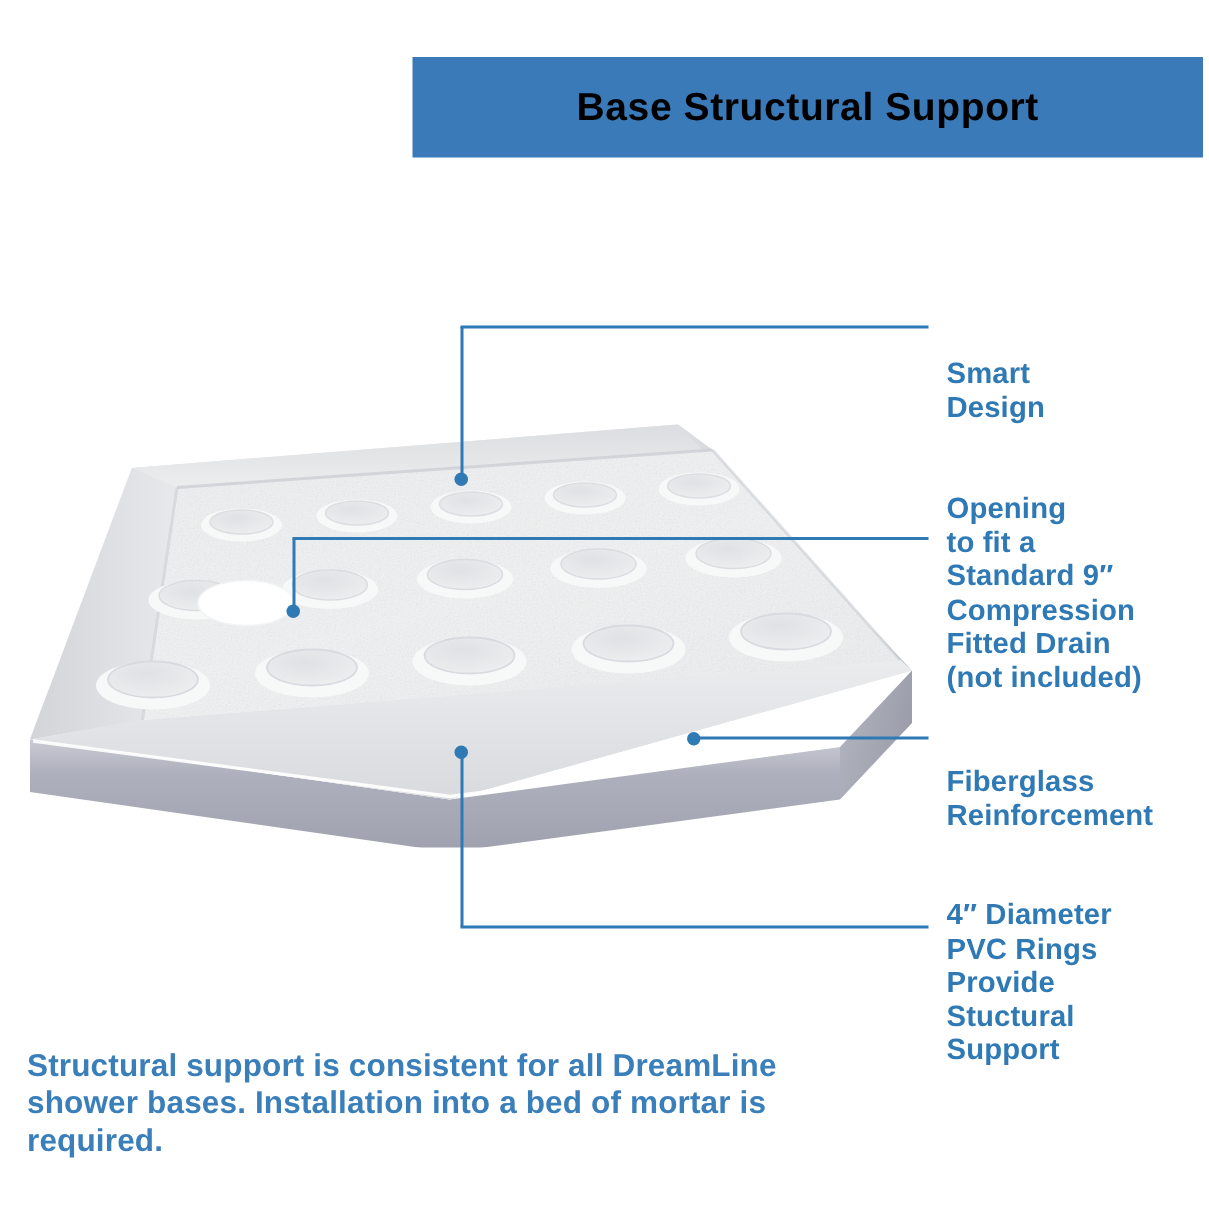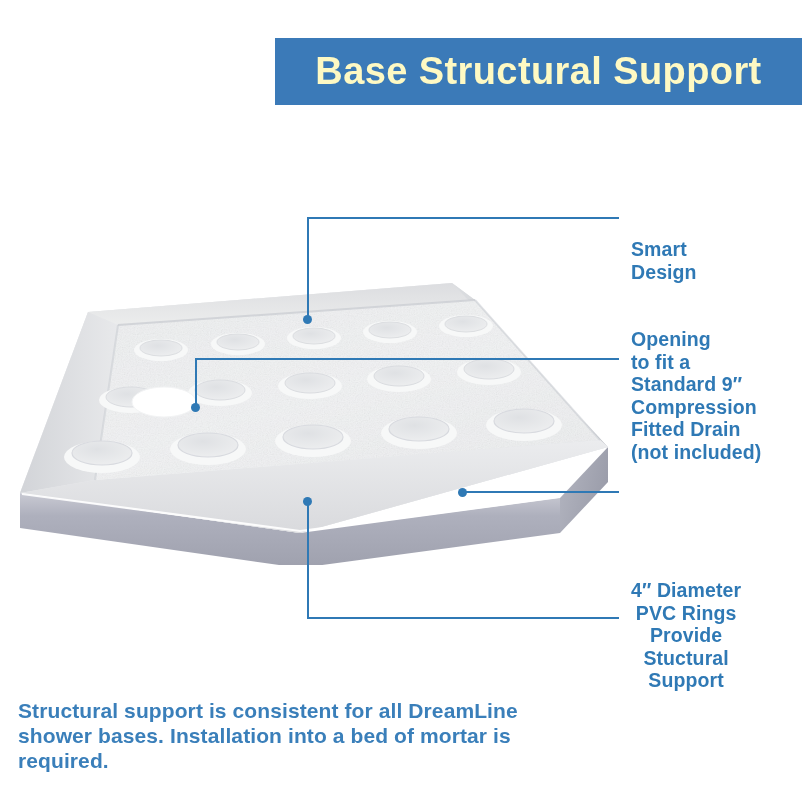"Base Structural Support" .banner-title { color: #fef9c3 -> #000000; font-size: 38px -> 26px }
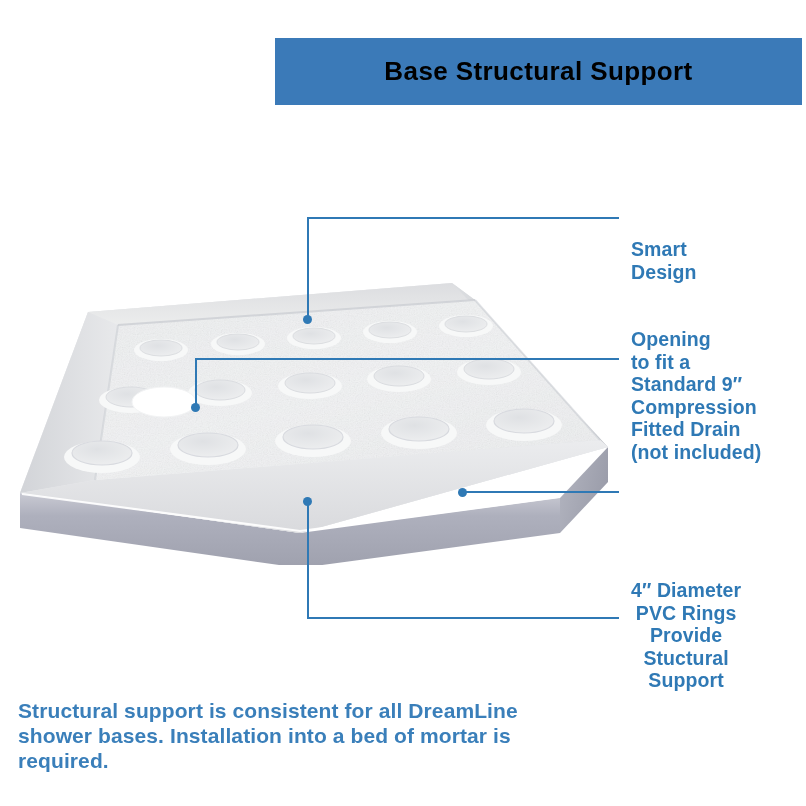"Fiberglass" div.callout { html: none -> <div>Fiberglass Reinforcement</div> }
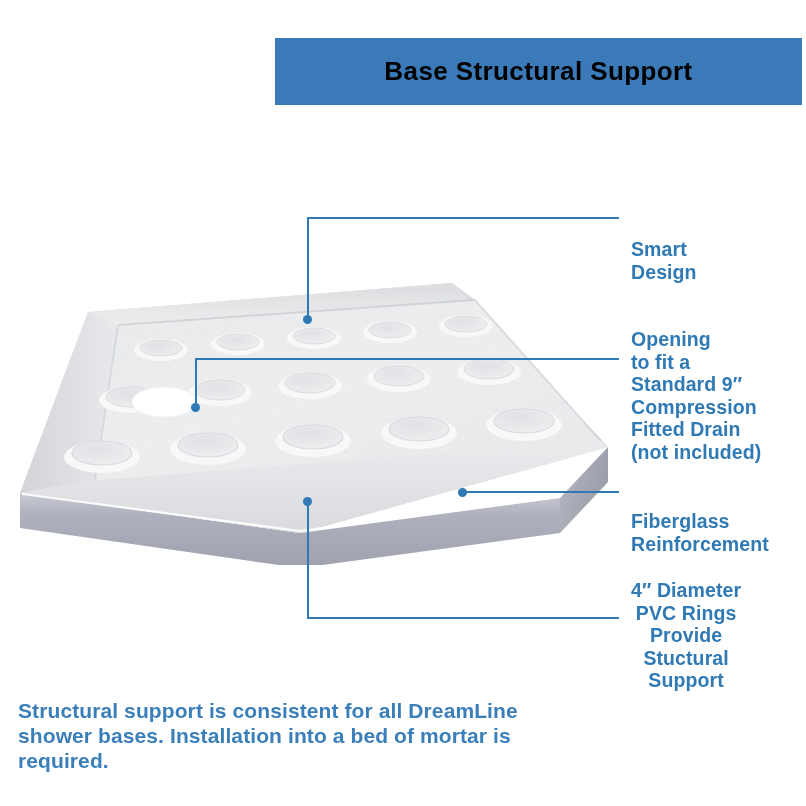"4″ Diameter" #callout-rings { text-align: center -> none; top: 540px -> 560px }
